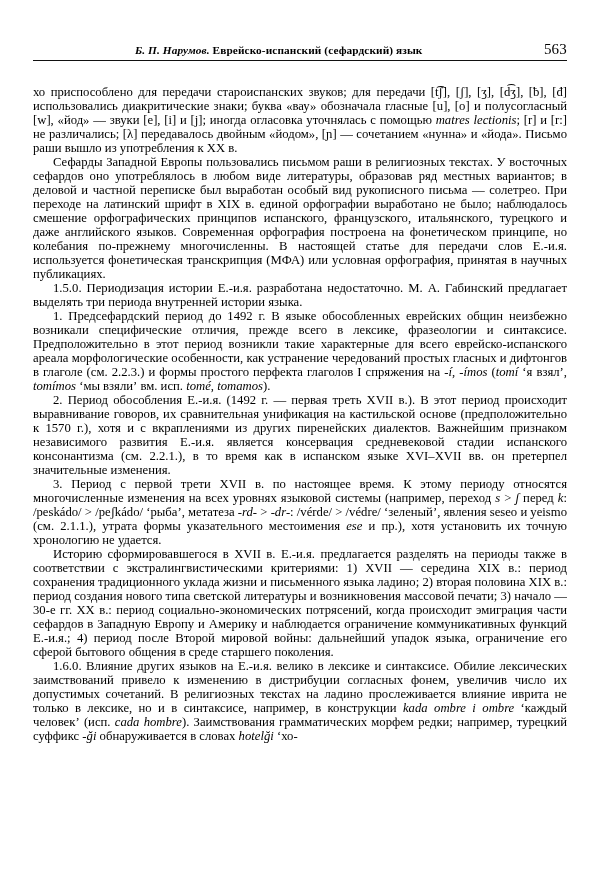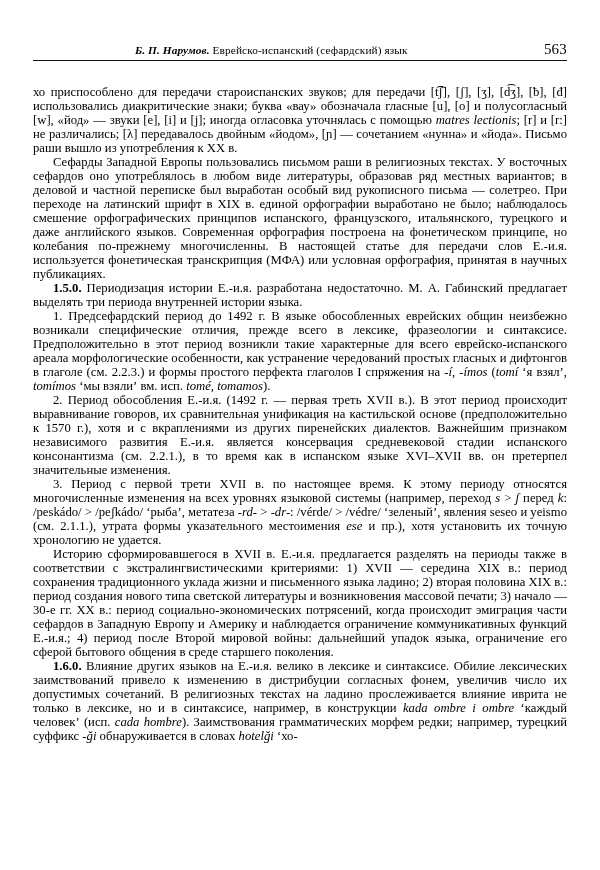"Еврейско-испанский (сефардский) язык" .rh-title { font-weight: normal -> bold }
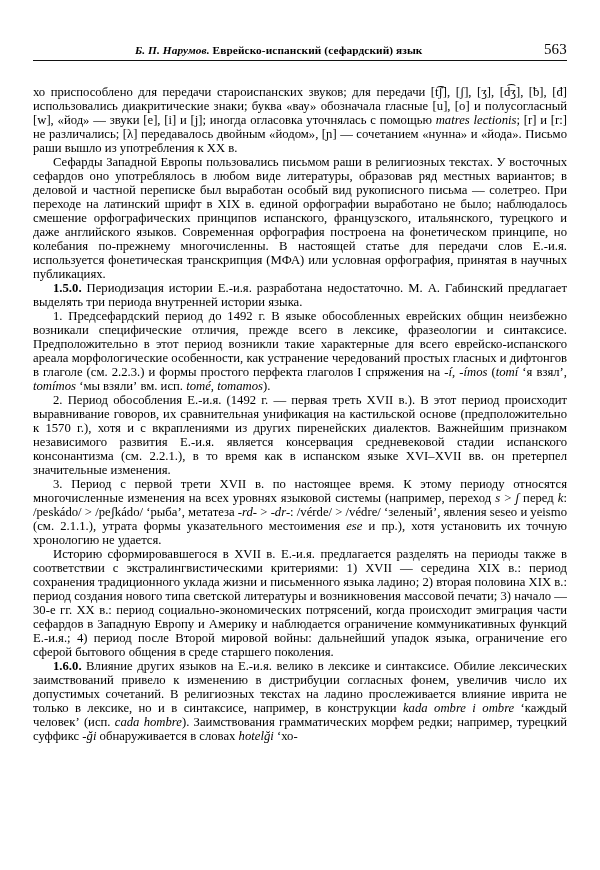"1.5.0." .num { font-weight: bold -> normal }
